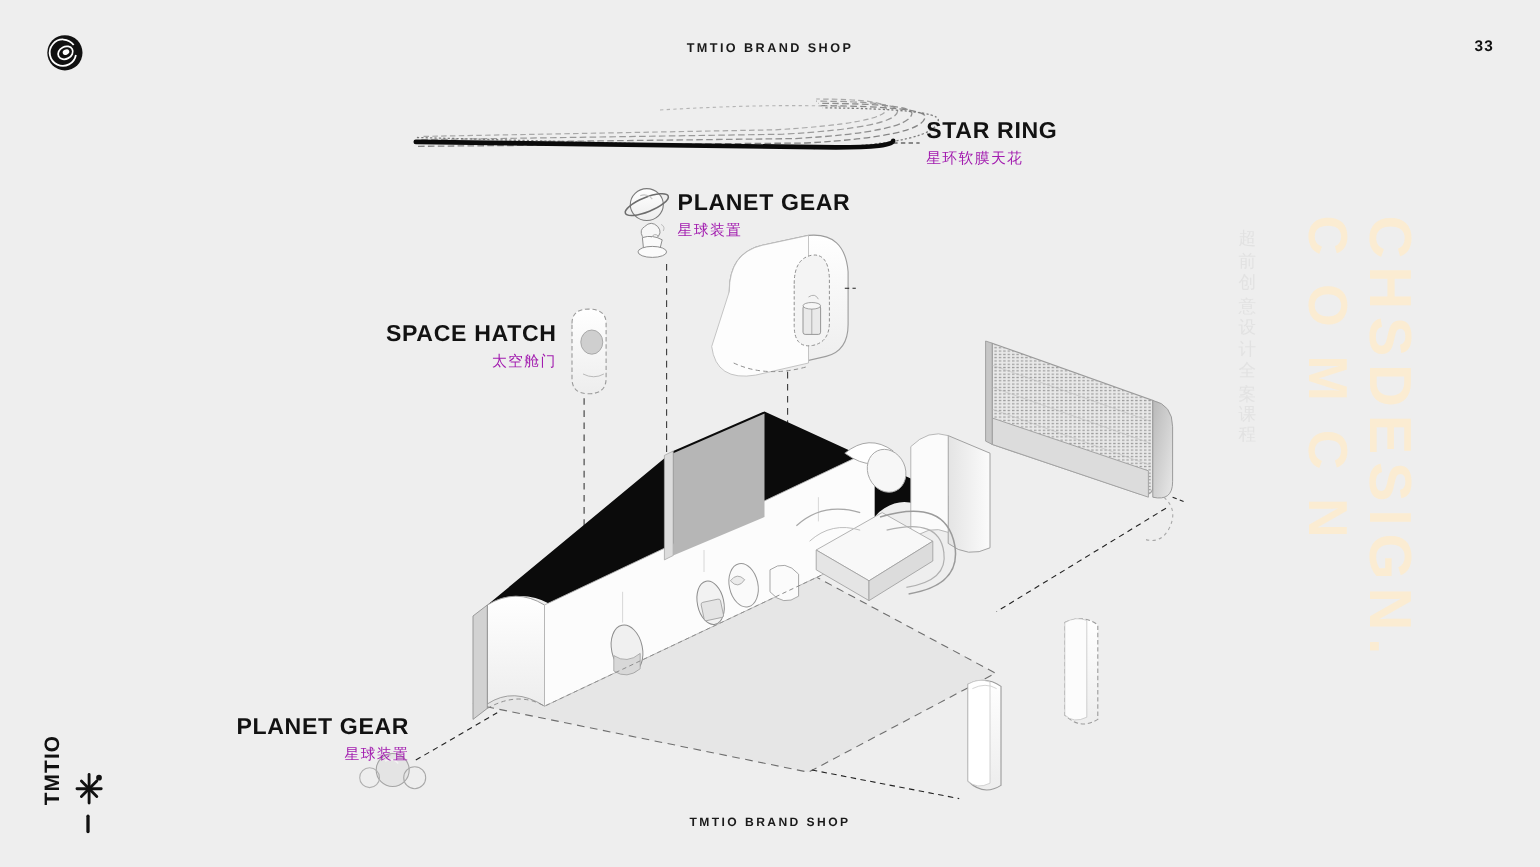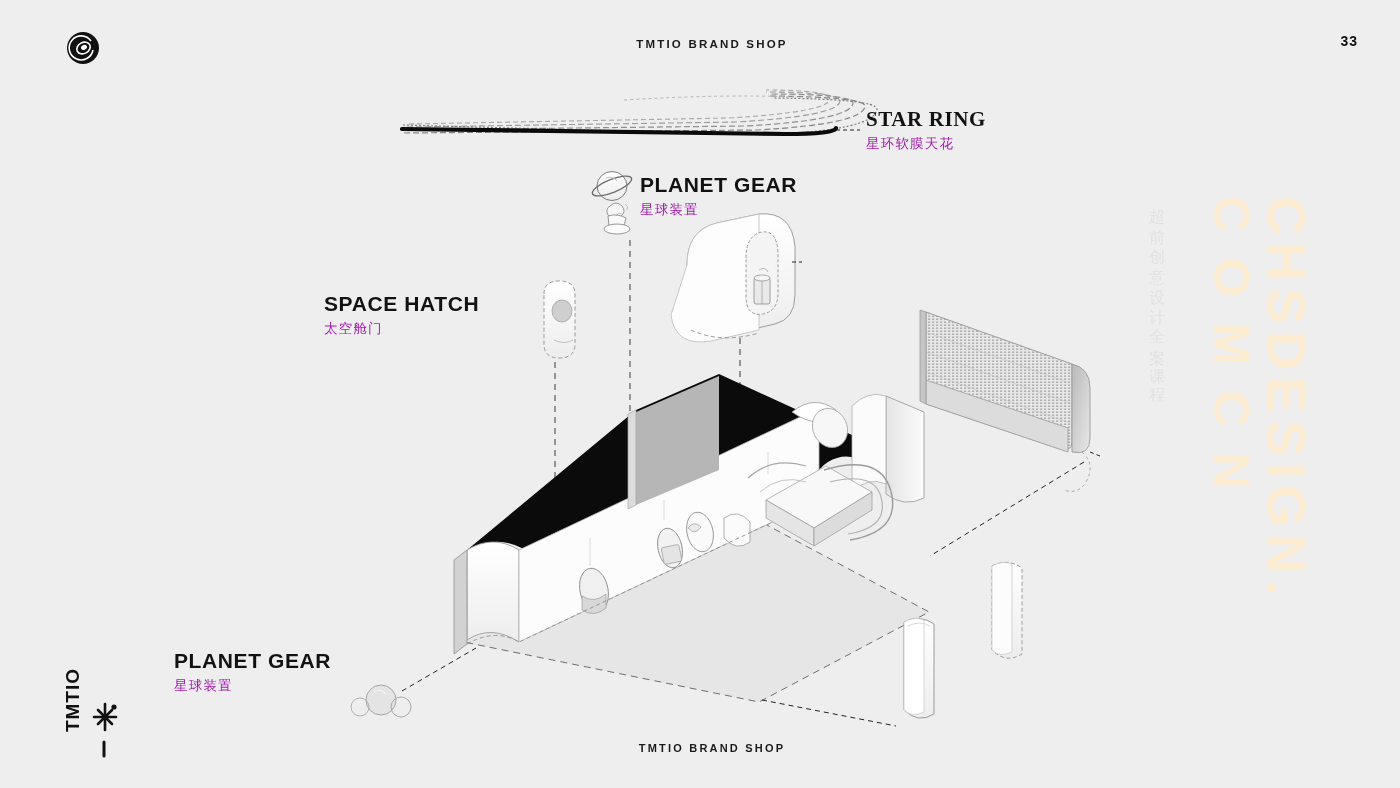"TMTIO BRAND SHOP" .stage { margin-left: 24px -> none }
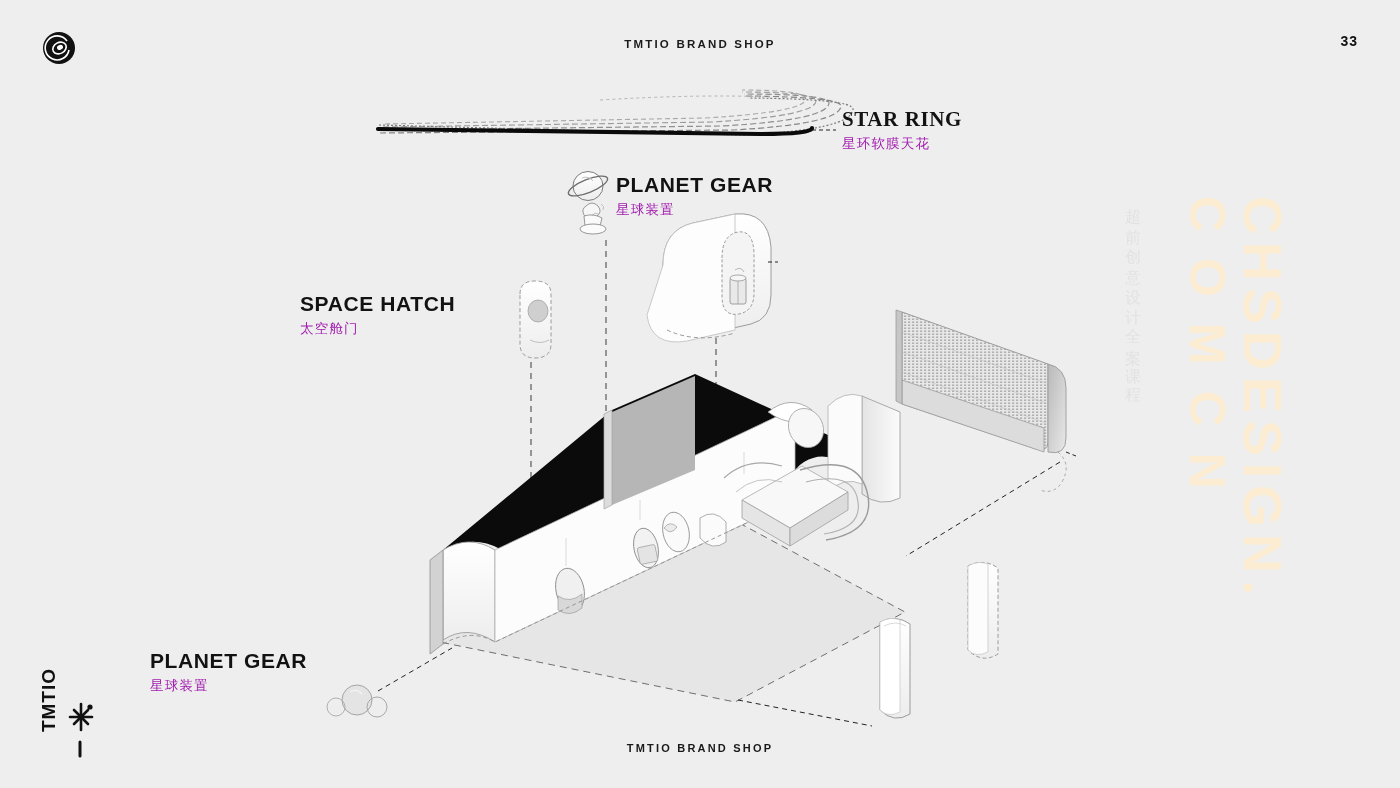"STAR RING" div.callout { font-family: Liberation Serif, serif -> none }
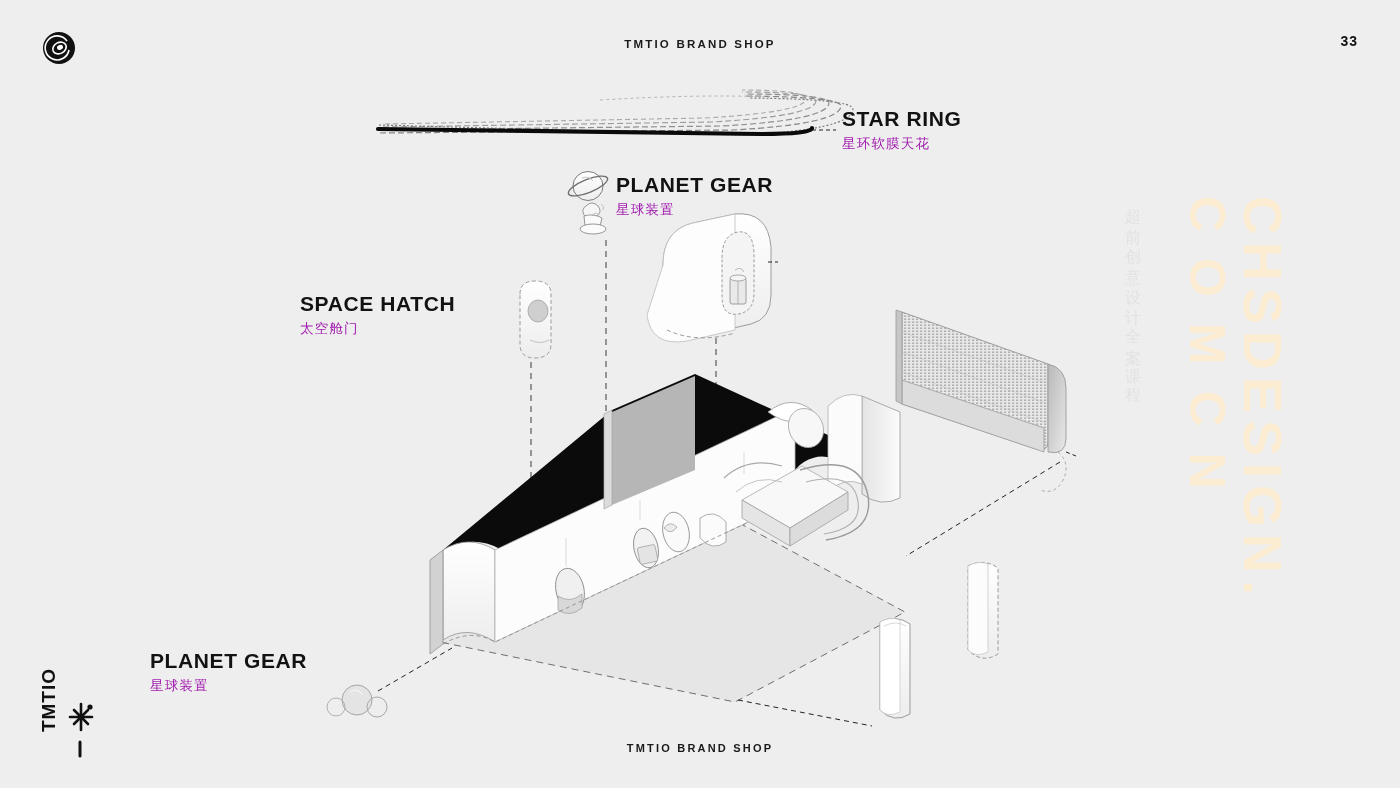"SPACE HATCH" .callout.right-al { text-align: left -> right }
